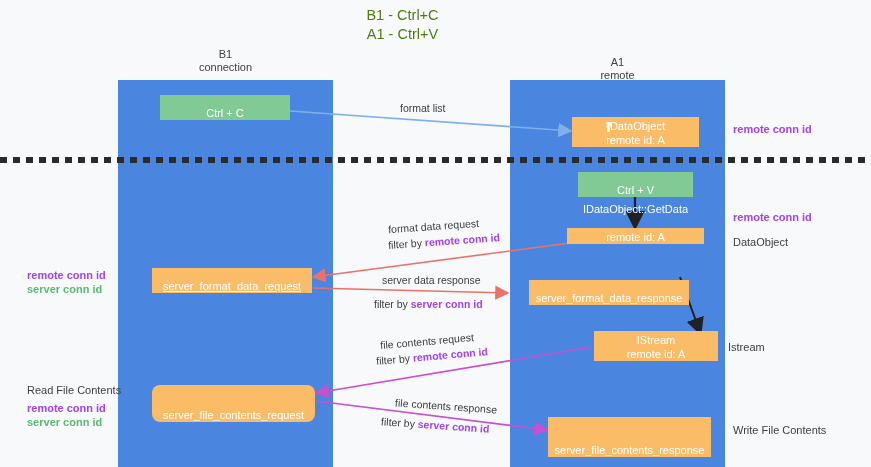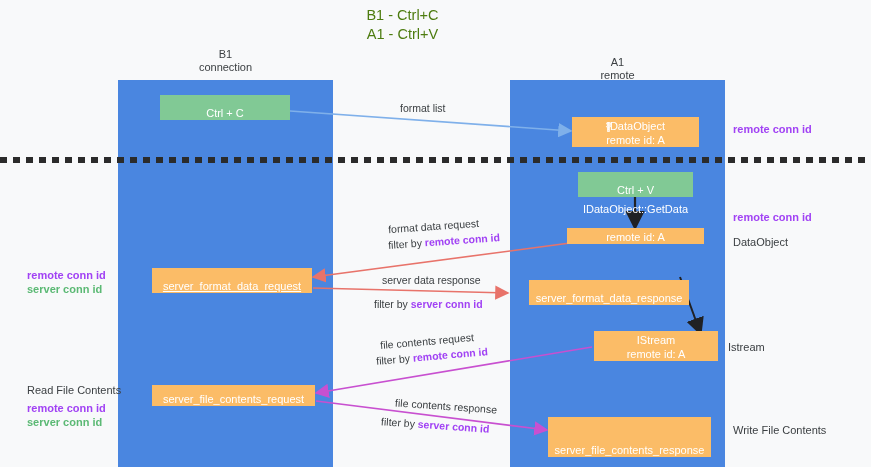"server_file_contents_request" div.box { border-radius: none -> 8px; height: 21px -> 37px }
